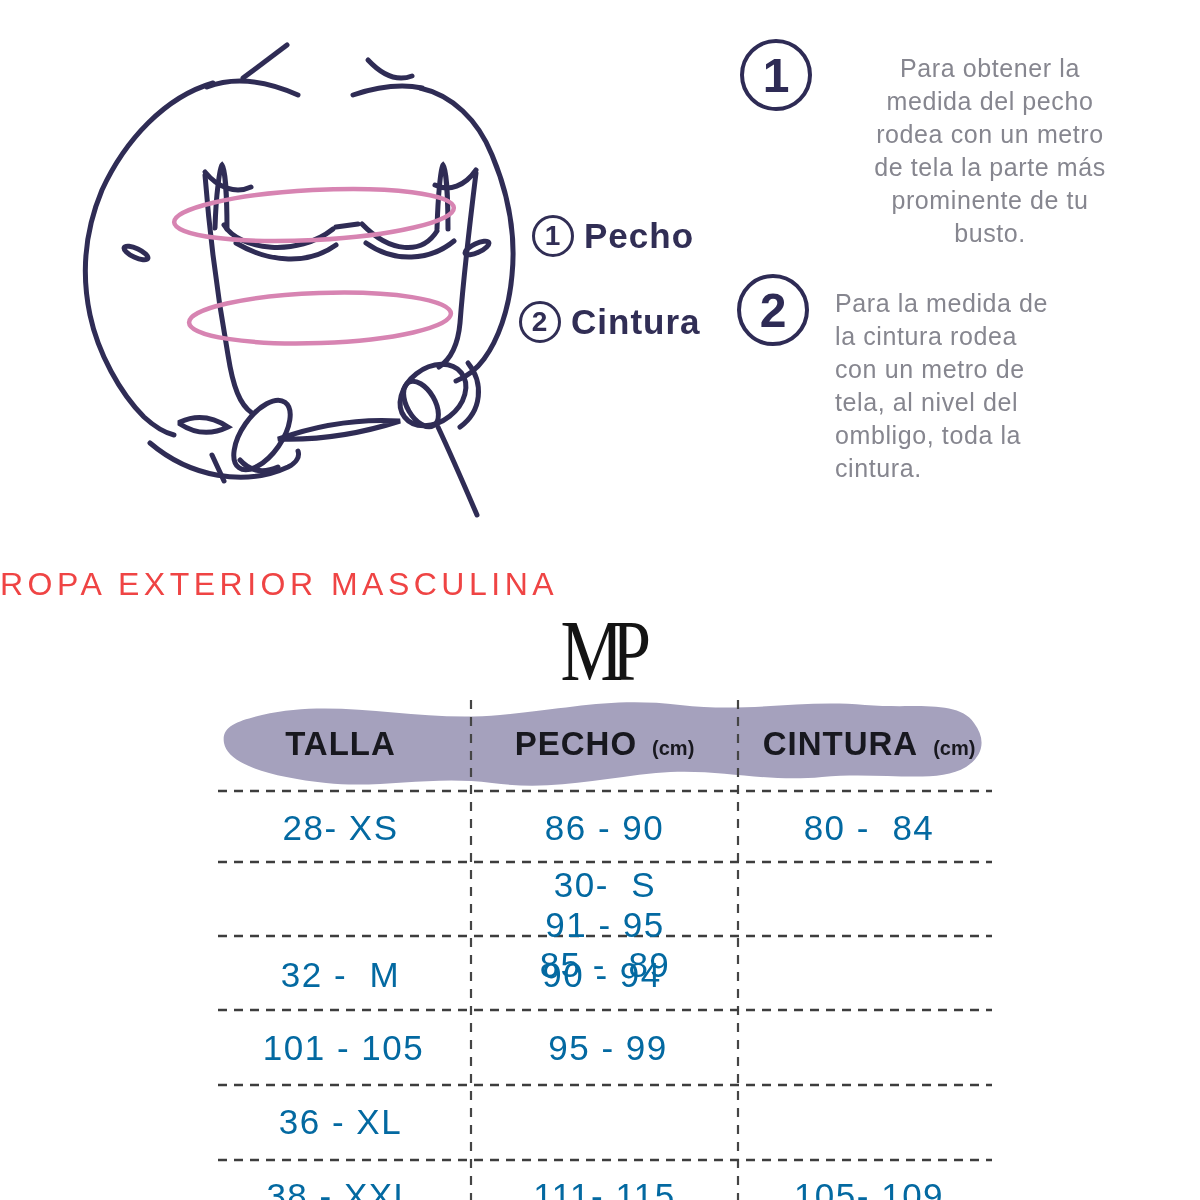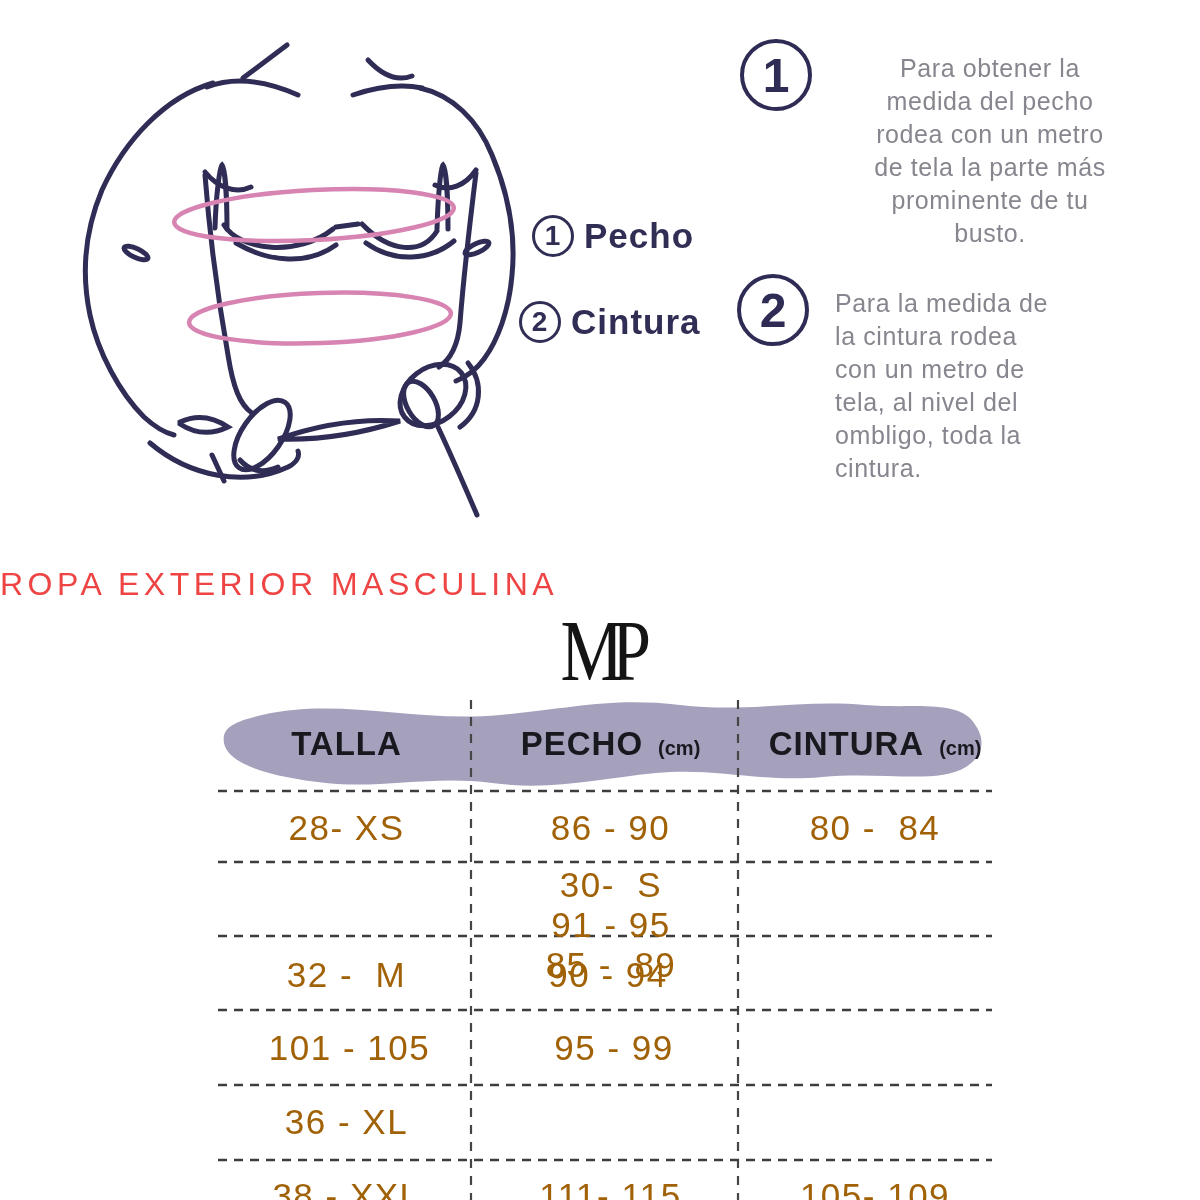"TALLA" .t-row { left: 216px -> 210px }
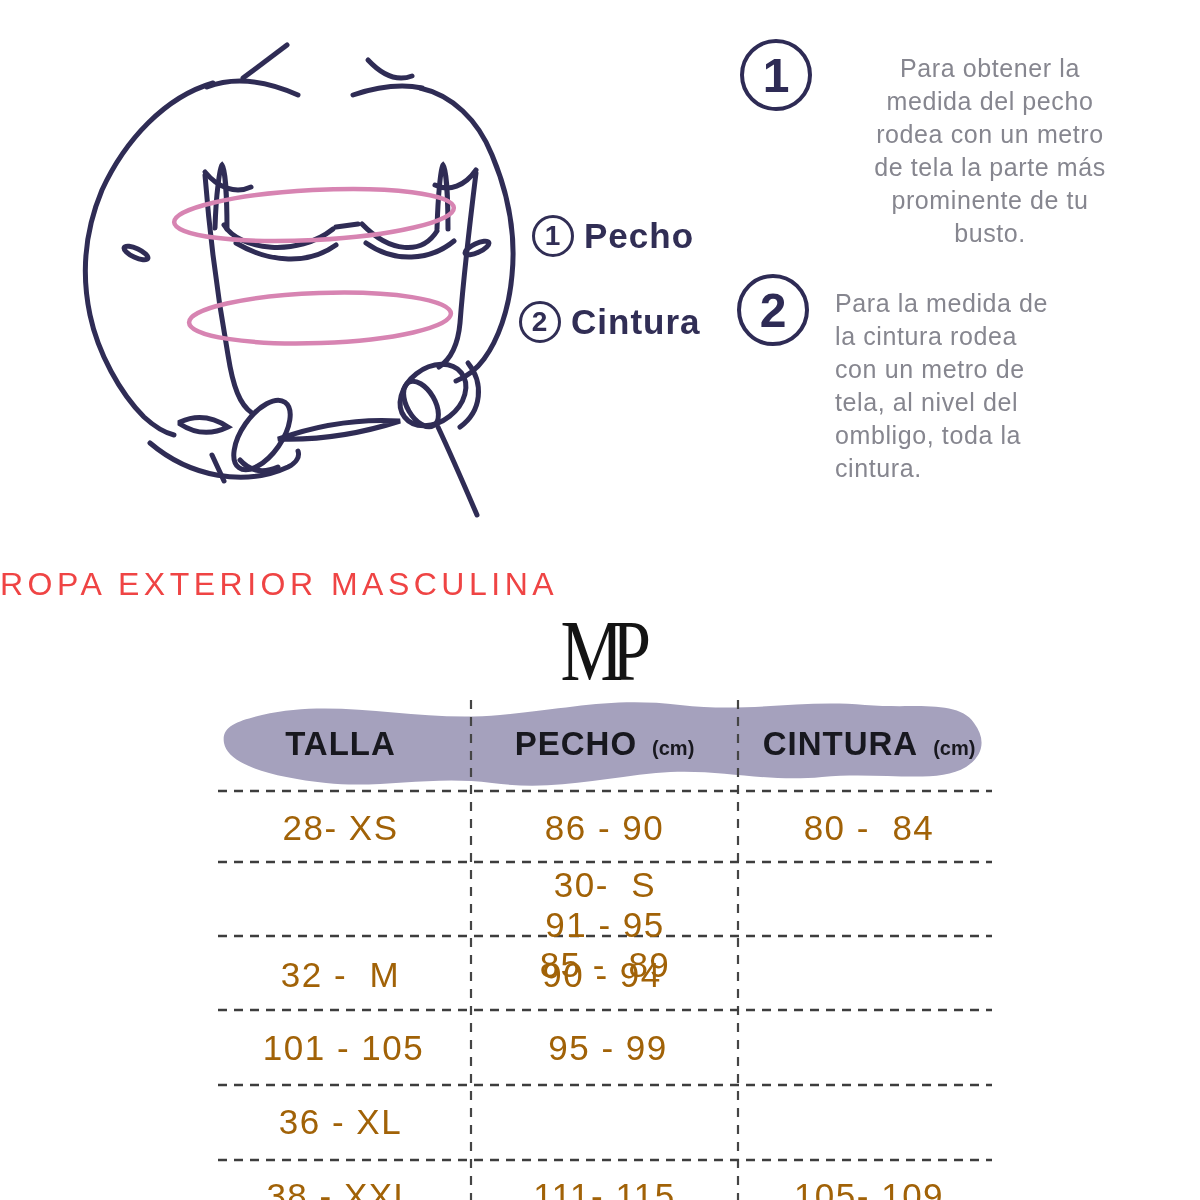"28- XS" .t-cell { color: #a16207 -> #0369a1 }
